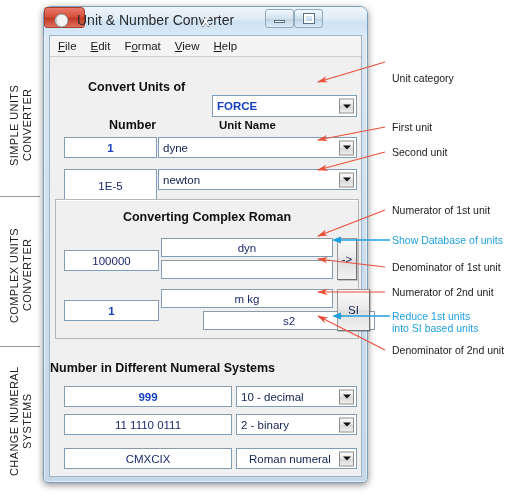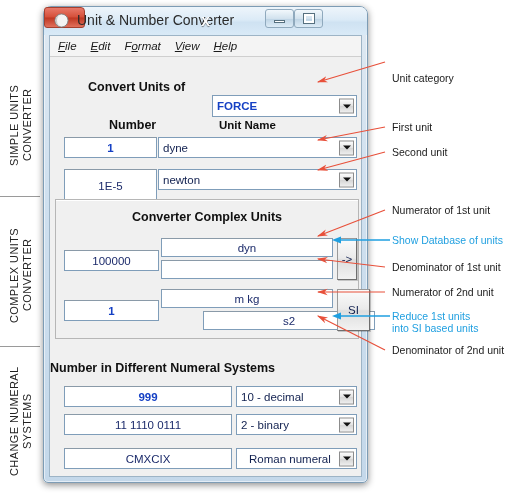"File" #menubar { font-style: italic -> none }
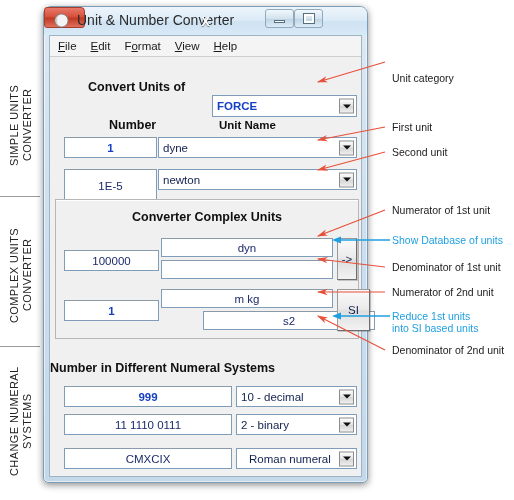"Converter Complex Units" div.hdr { text: Converter Complex Units -> Converting Complex Roman }
